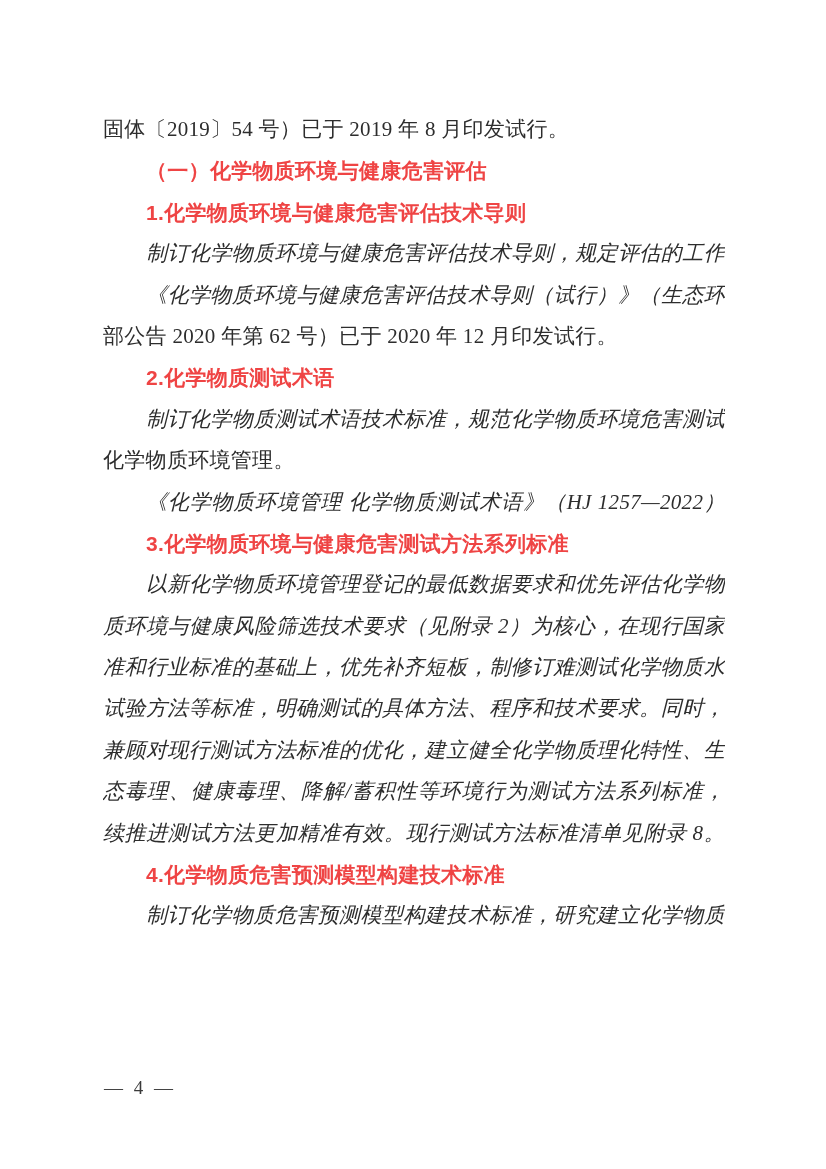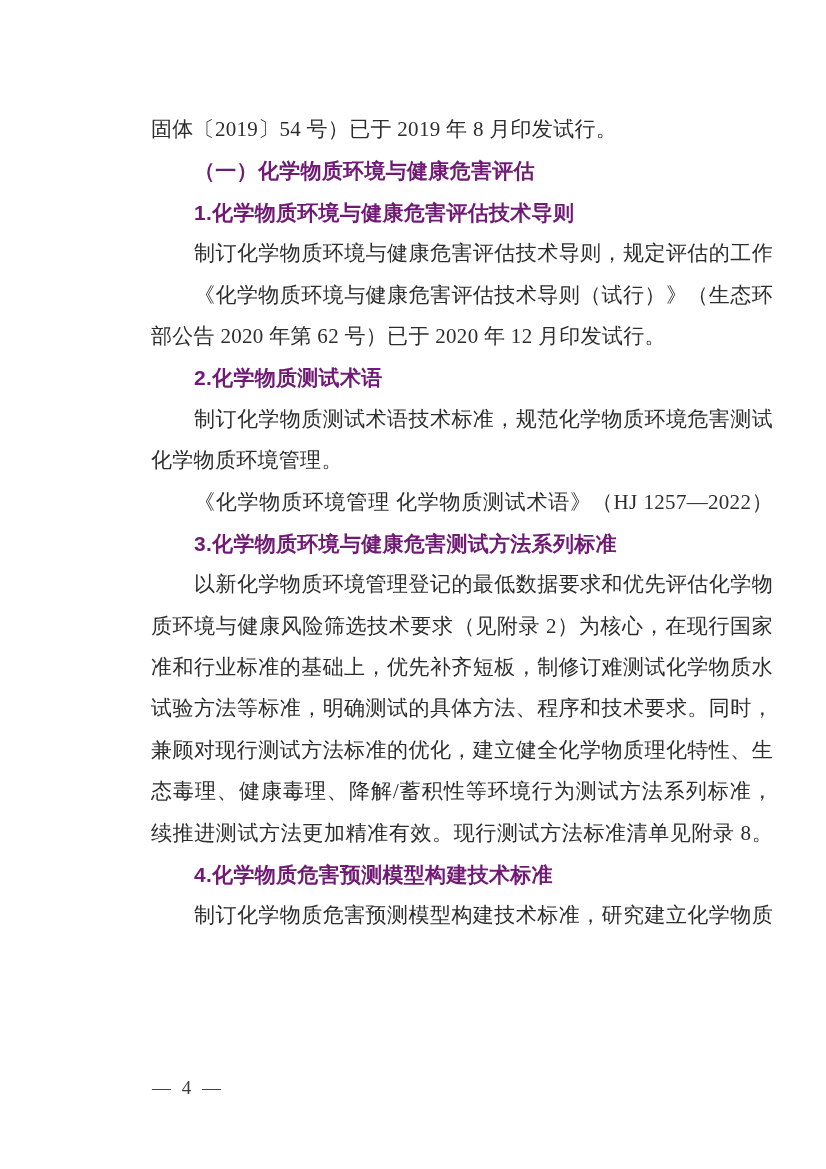"固体〔2019〕54 号）已于 2019 年 8" .page { margin-left: 48px -> none }
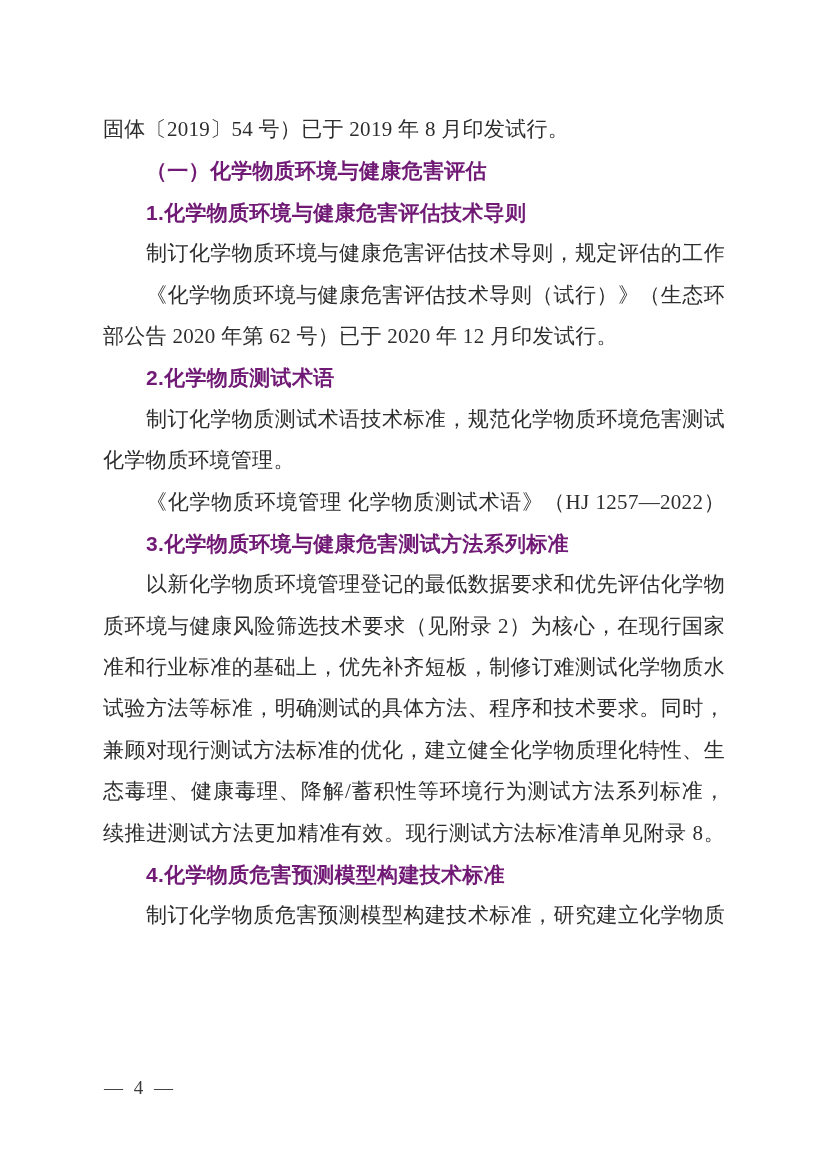"（一）化学物质环境与健康危害评估" .heading { color: #701a75 -> #ef4444 }
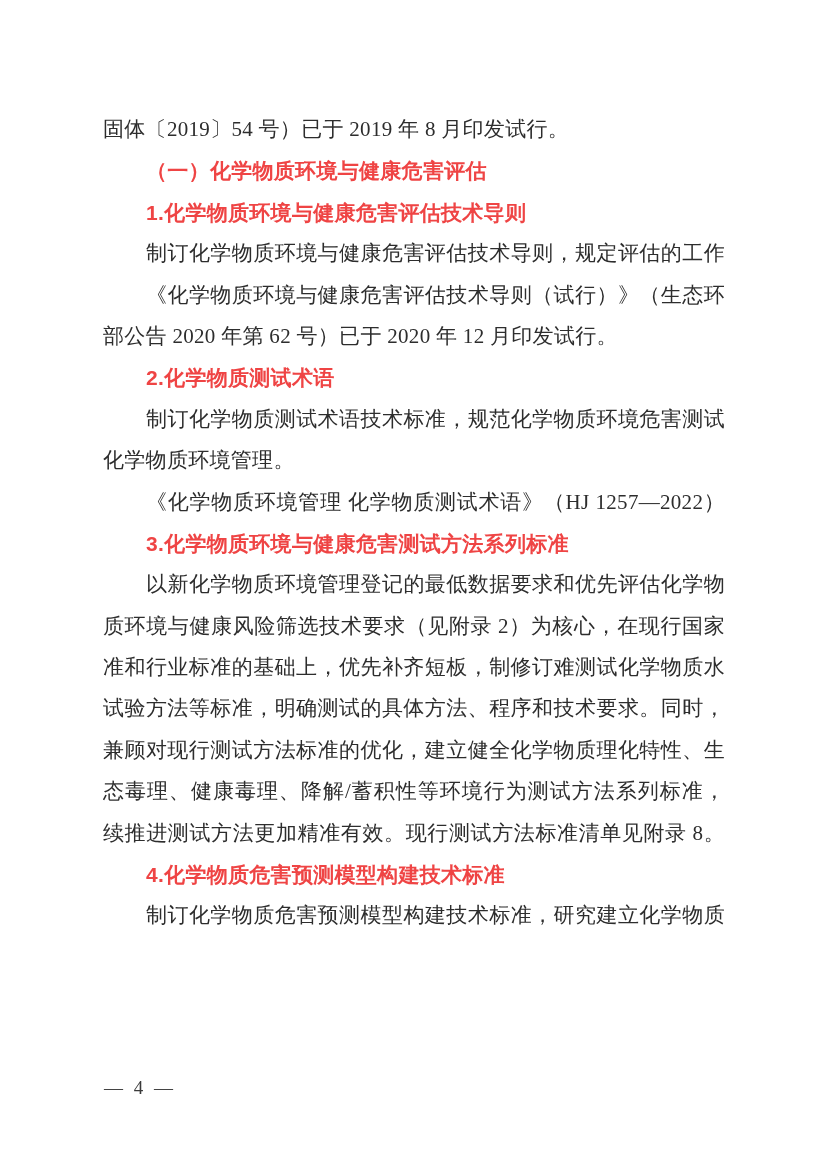"制订化学物质环境与健康危害评估技术导则，规定评估的工作" .justify { font-style: none -> italic }
